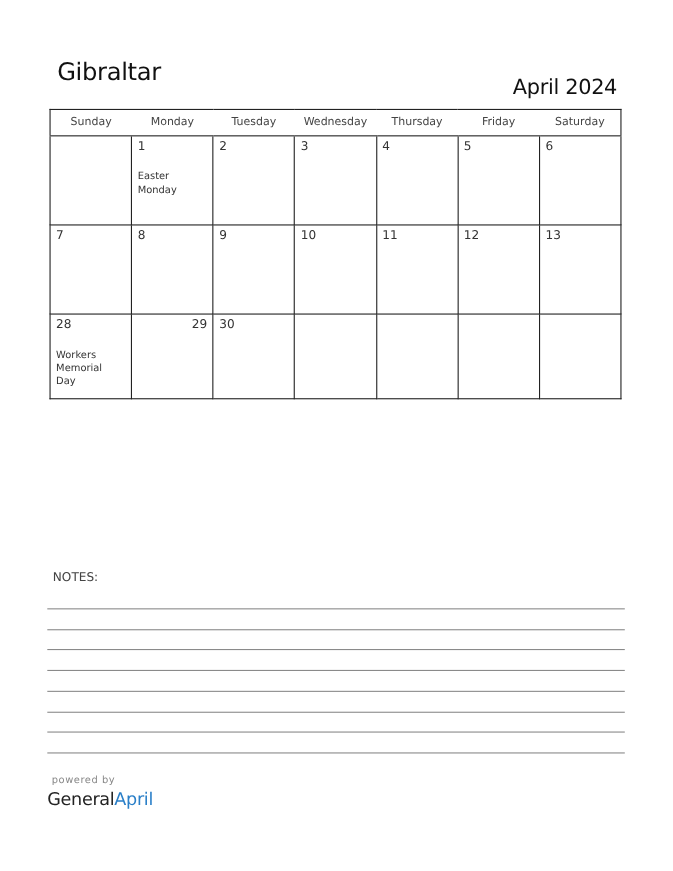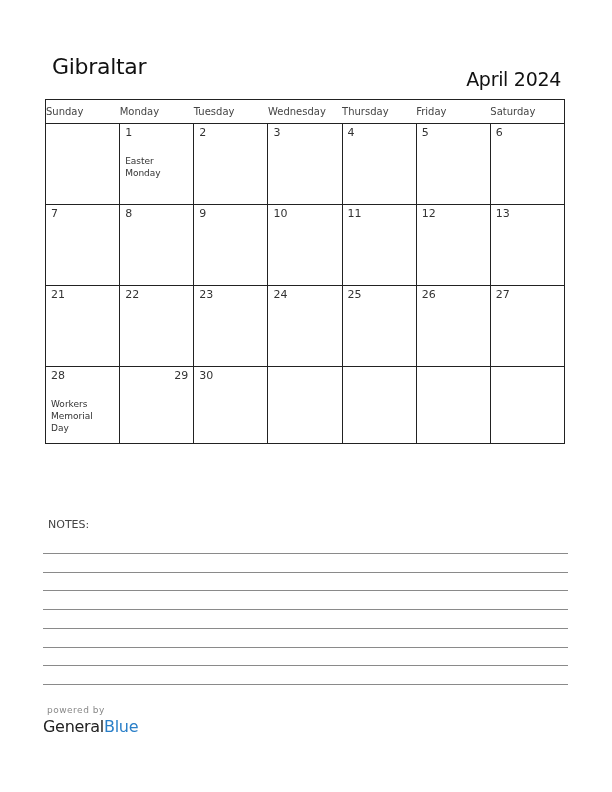"Sunday" .cal th { text-align: left -> center }
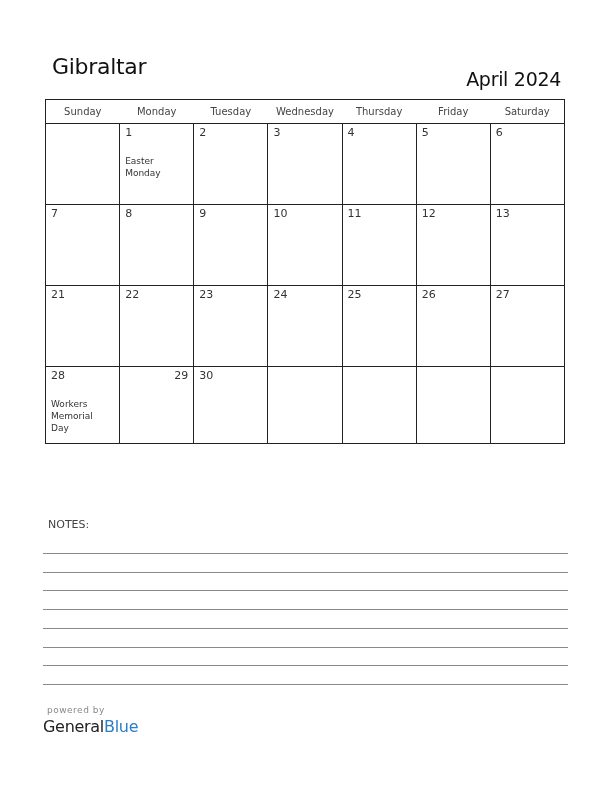"21" tr { html: <tr> <td> <div>21</div> </td> <td> <div>22</div> </td> <td> <div>23</div> </td> <td> <div>24</div> </td> <td> <div>25</div> </td> <td> <div>26</div> </td> <td> <div>27</div> </td> </tr> -> none }
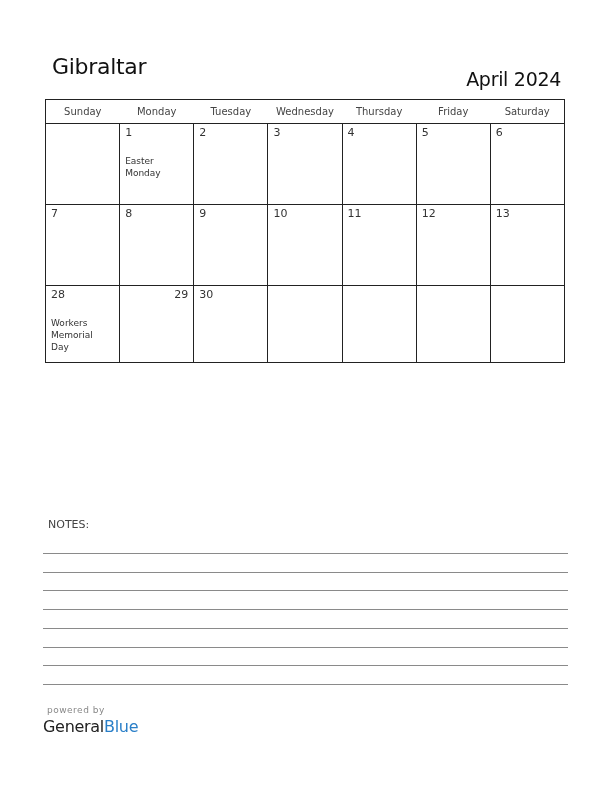"Blue" span.blue { text: Blue -> April }
